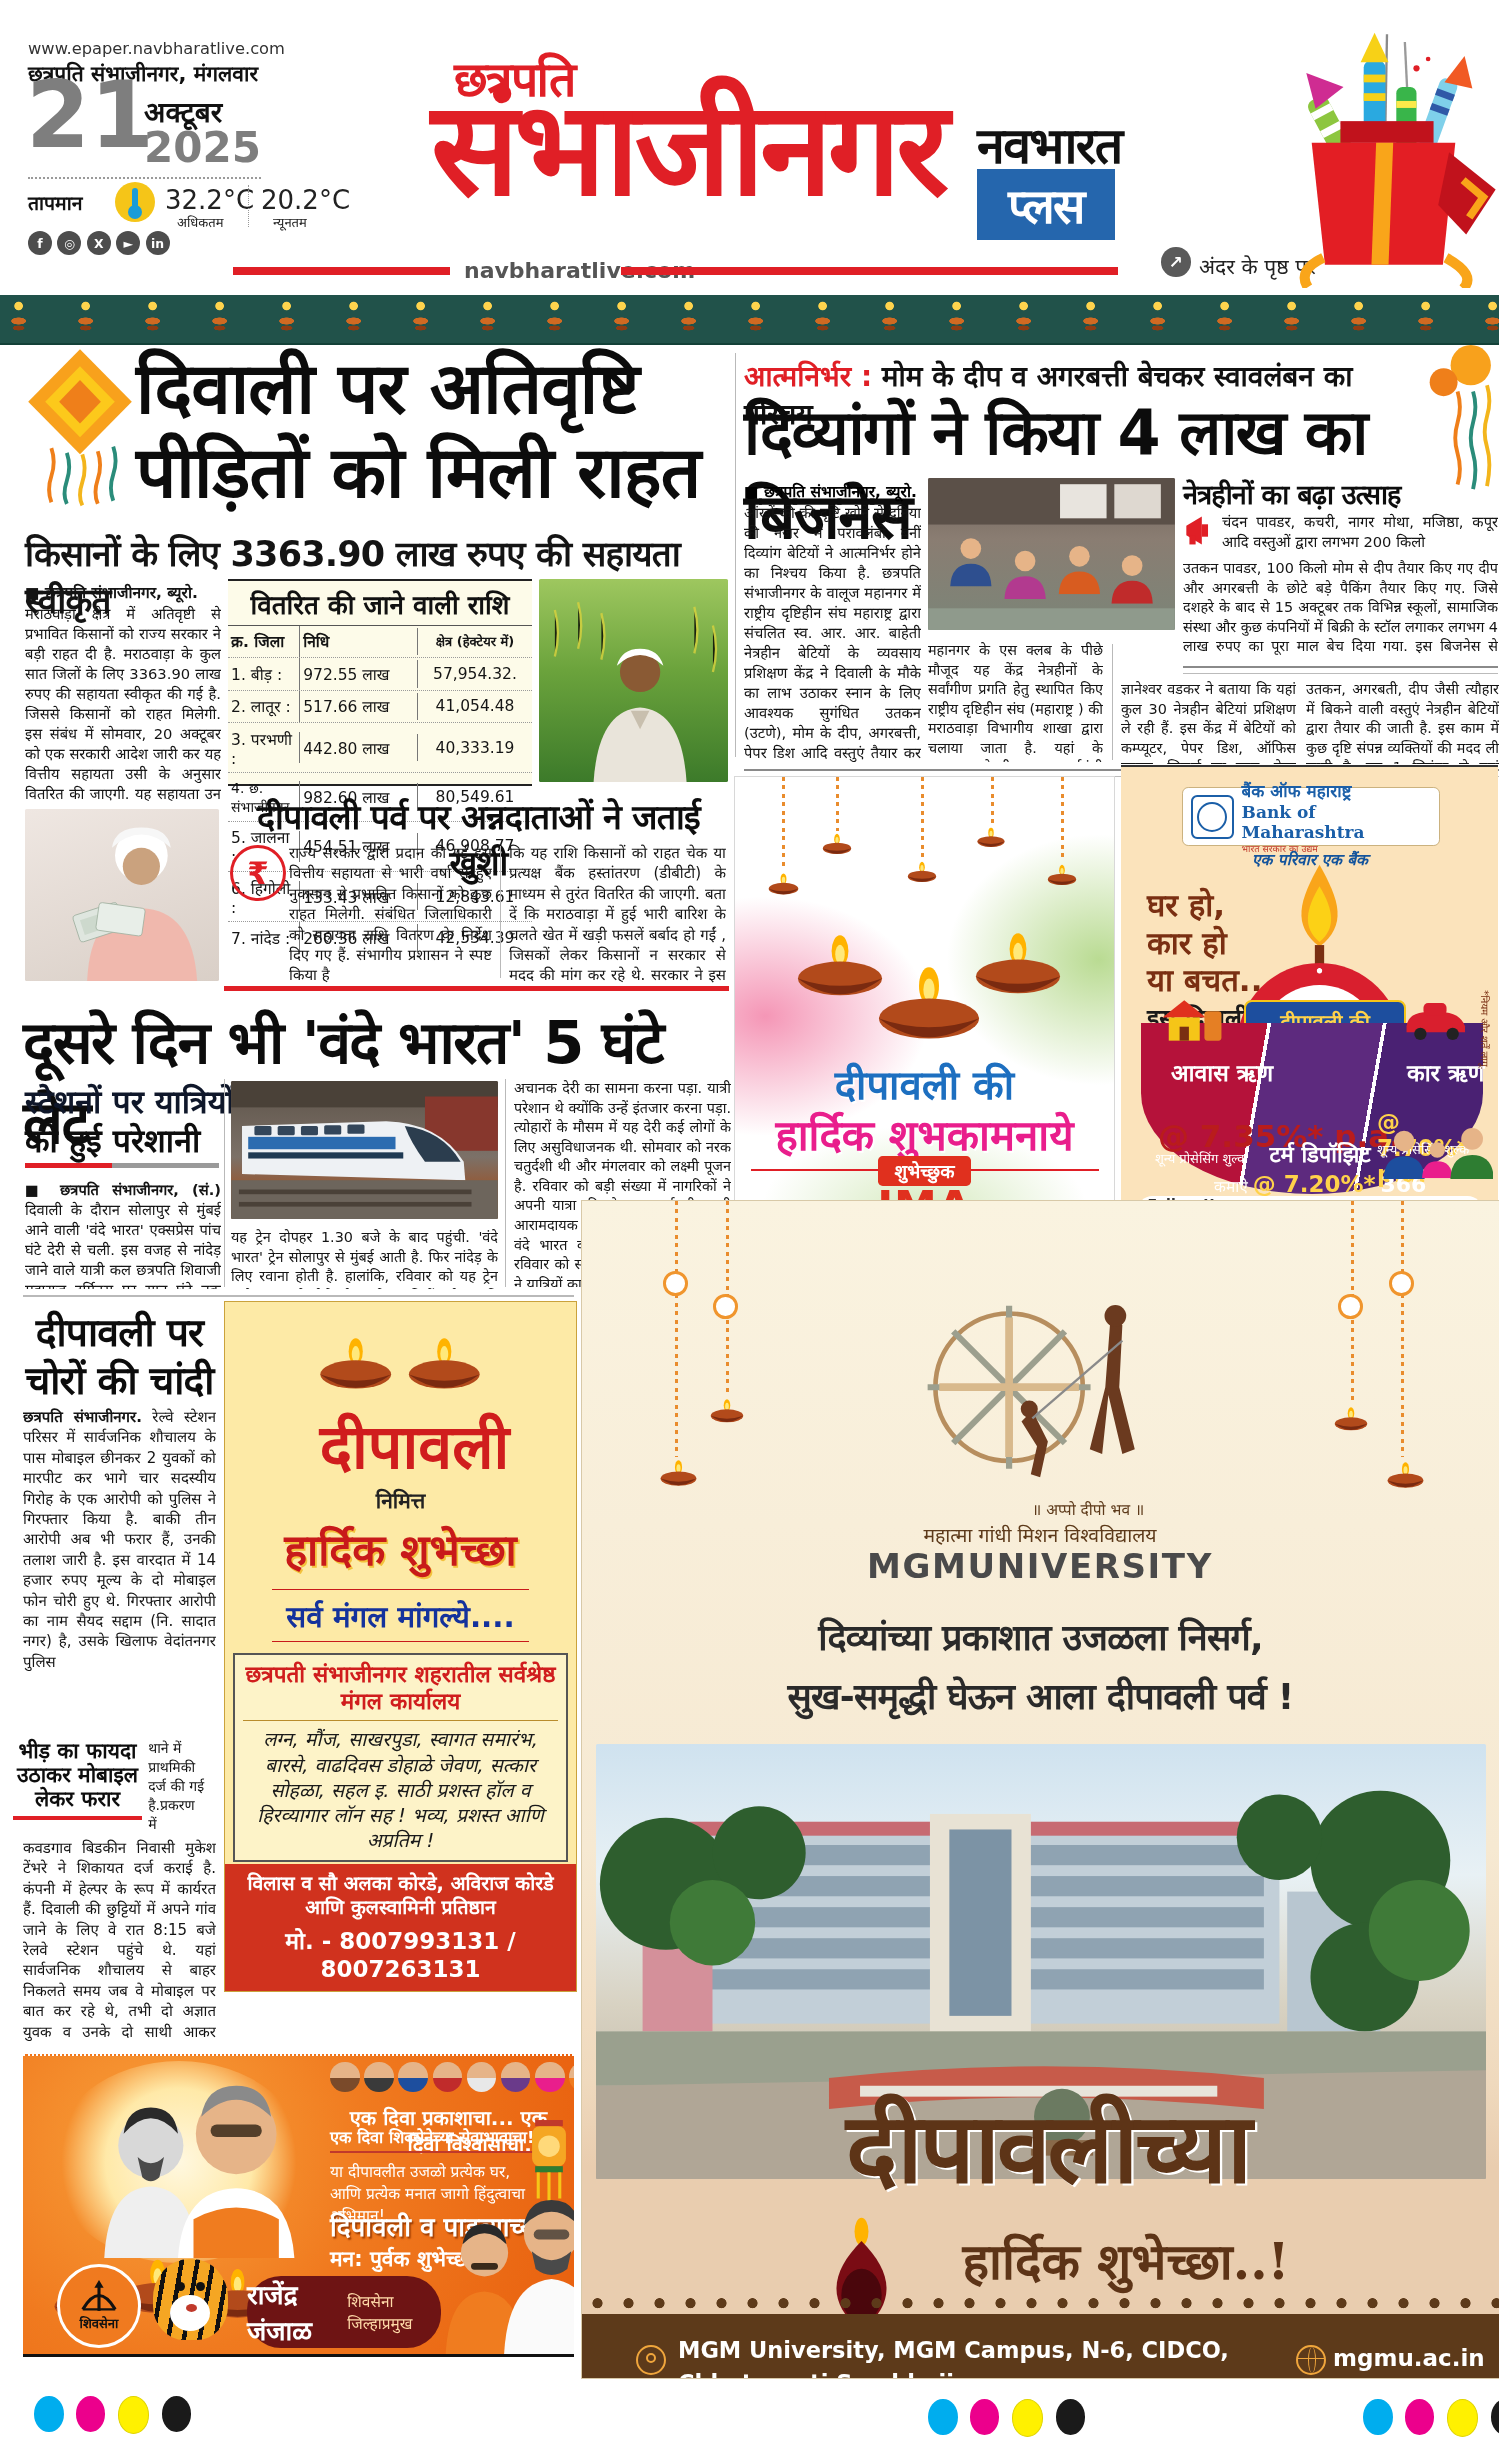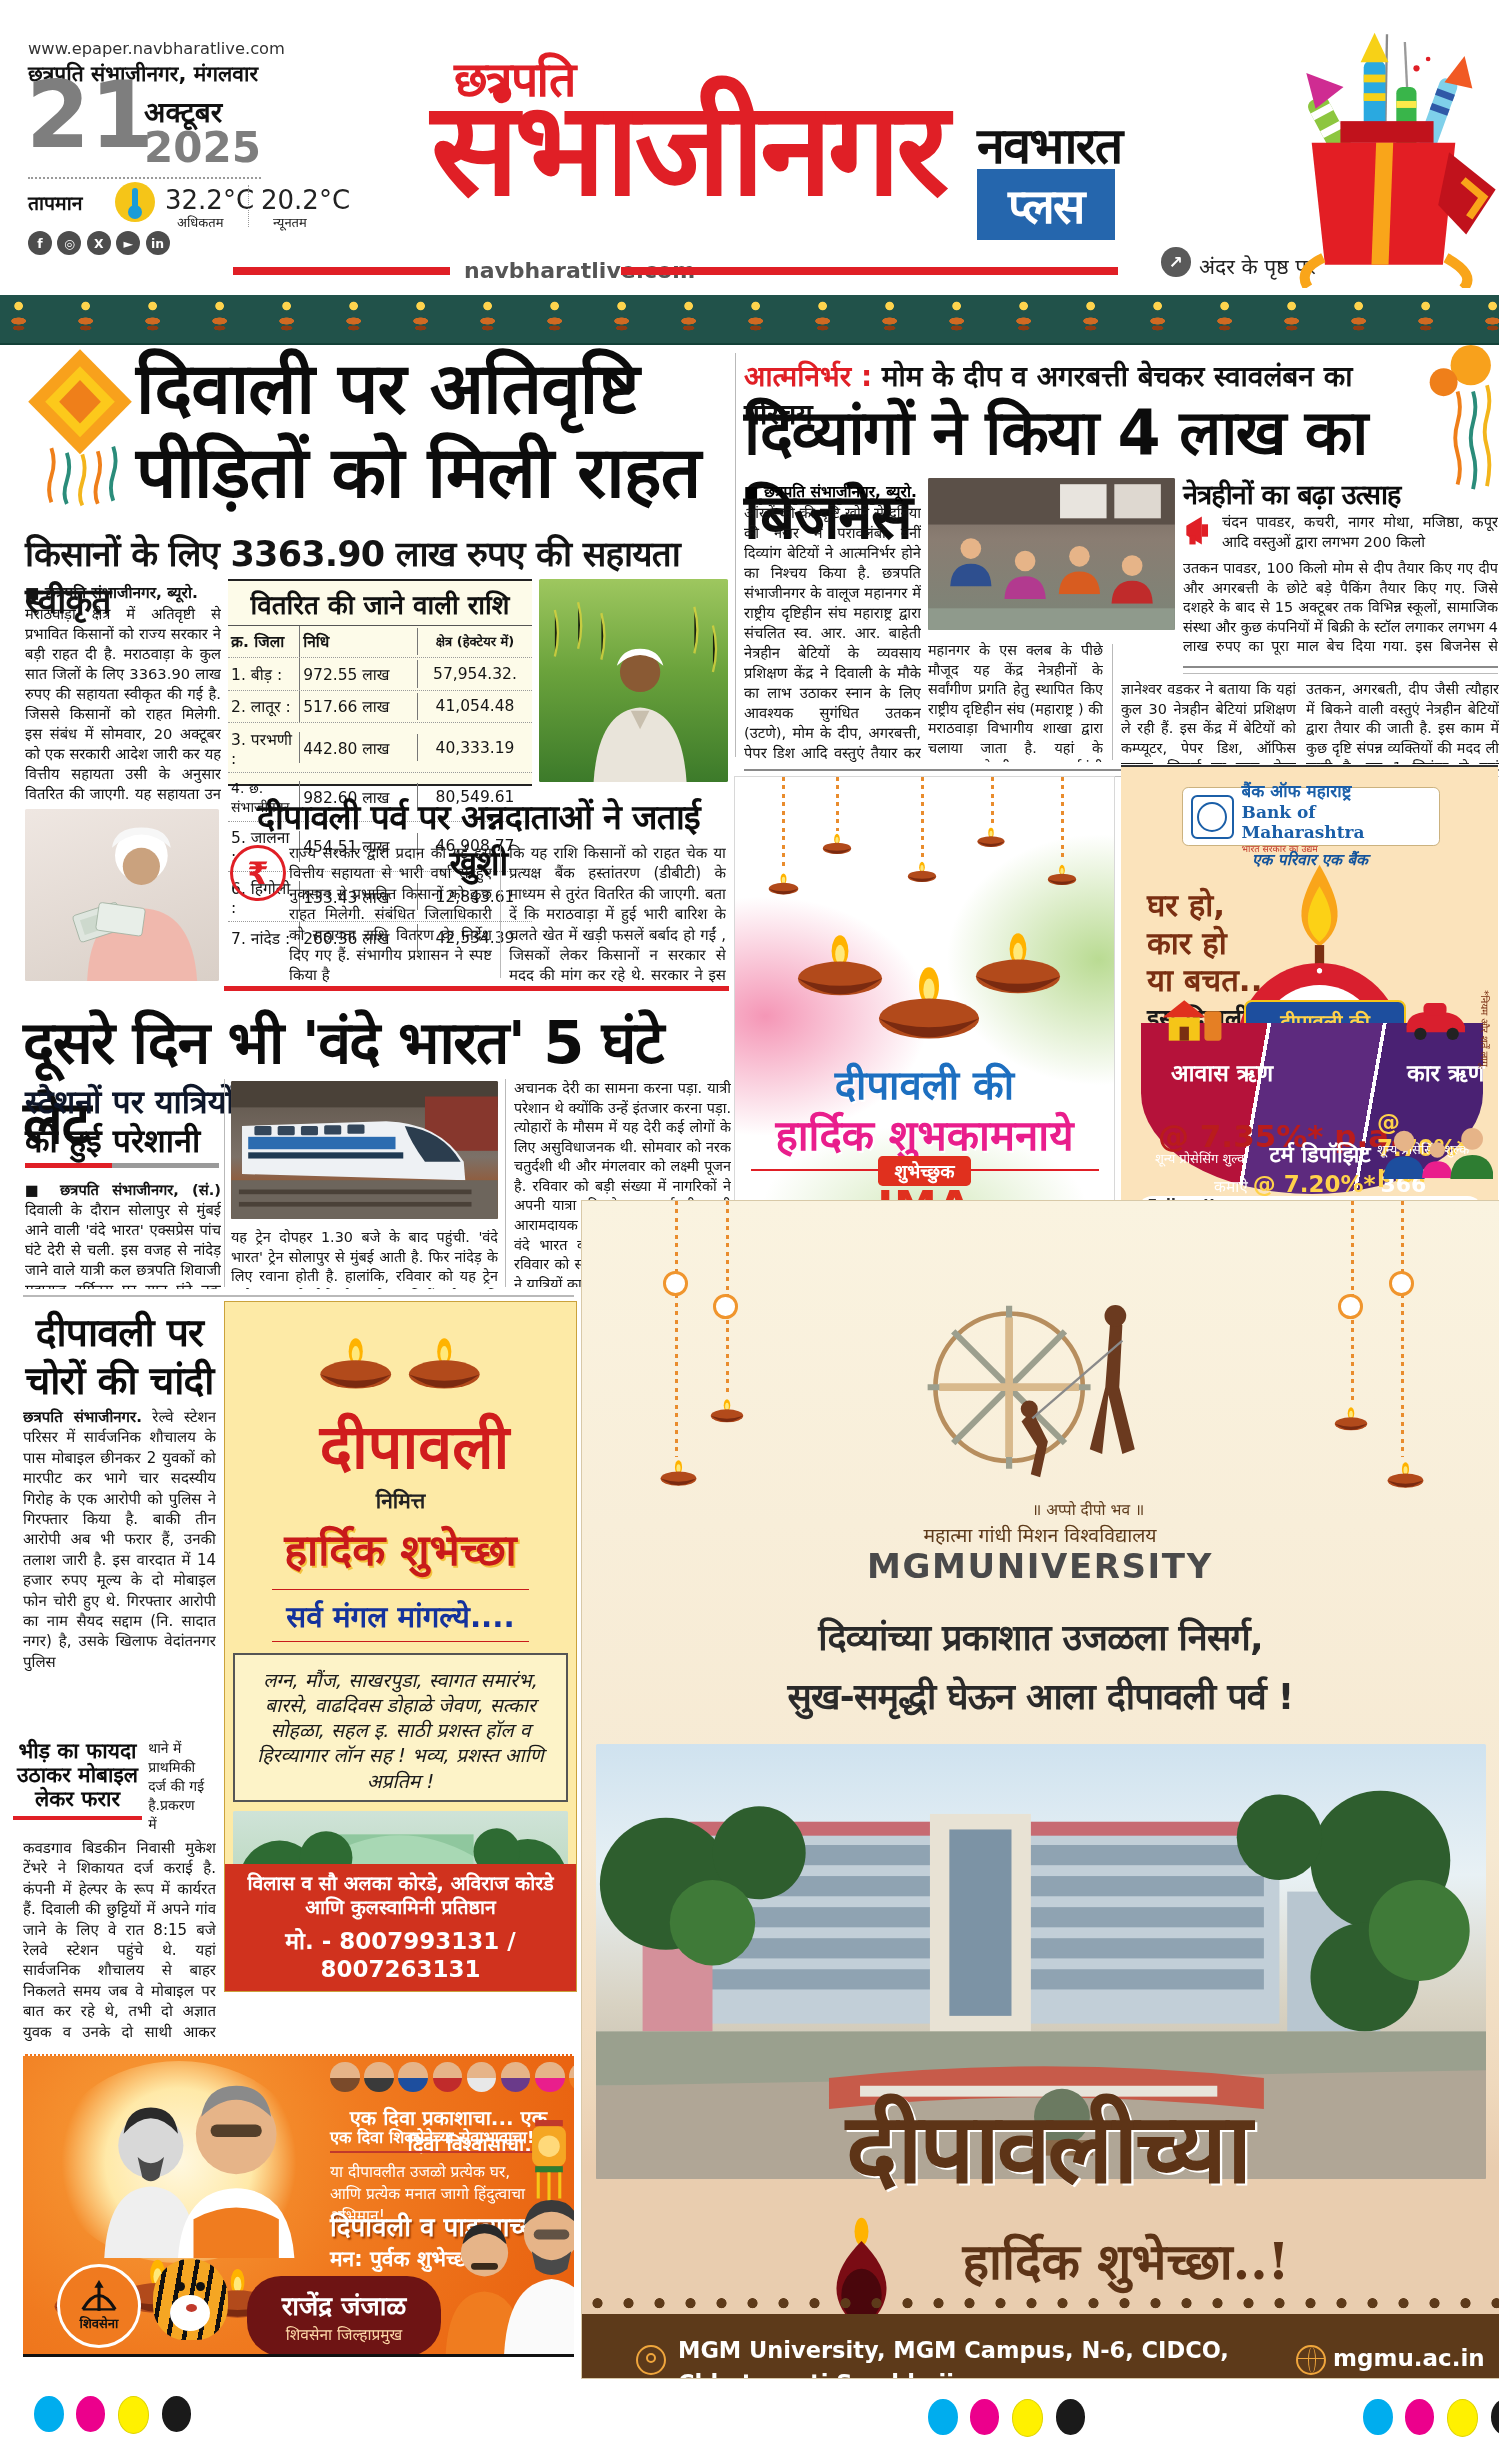"छत्रपती संभाजीनगर शहरातील सर्वश्रेष्ठ" div.b { html: none -> <div>छत्रपती संभाजीनगर शहरातील सर्वश्रेष्ठ मंगल कार्यालय</div> }
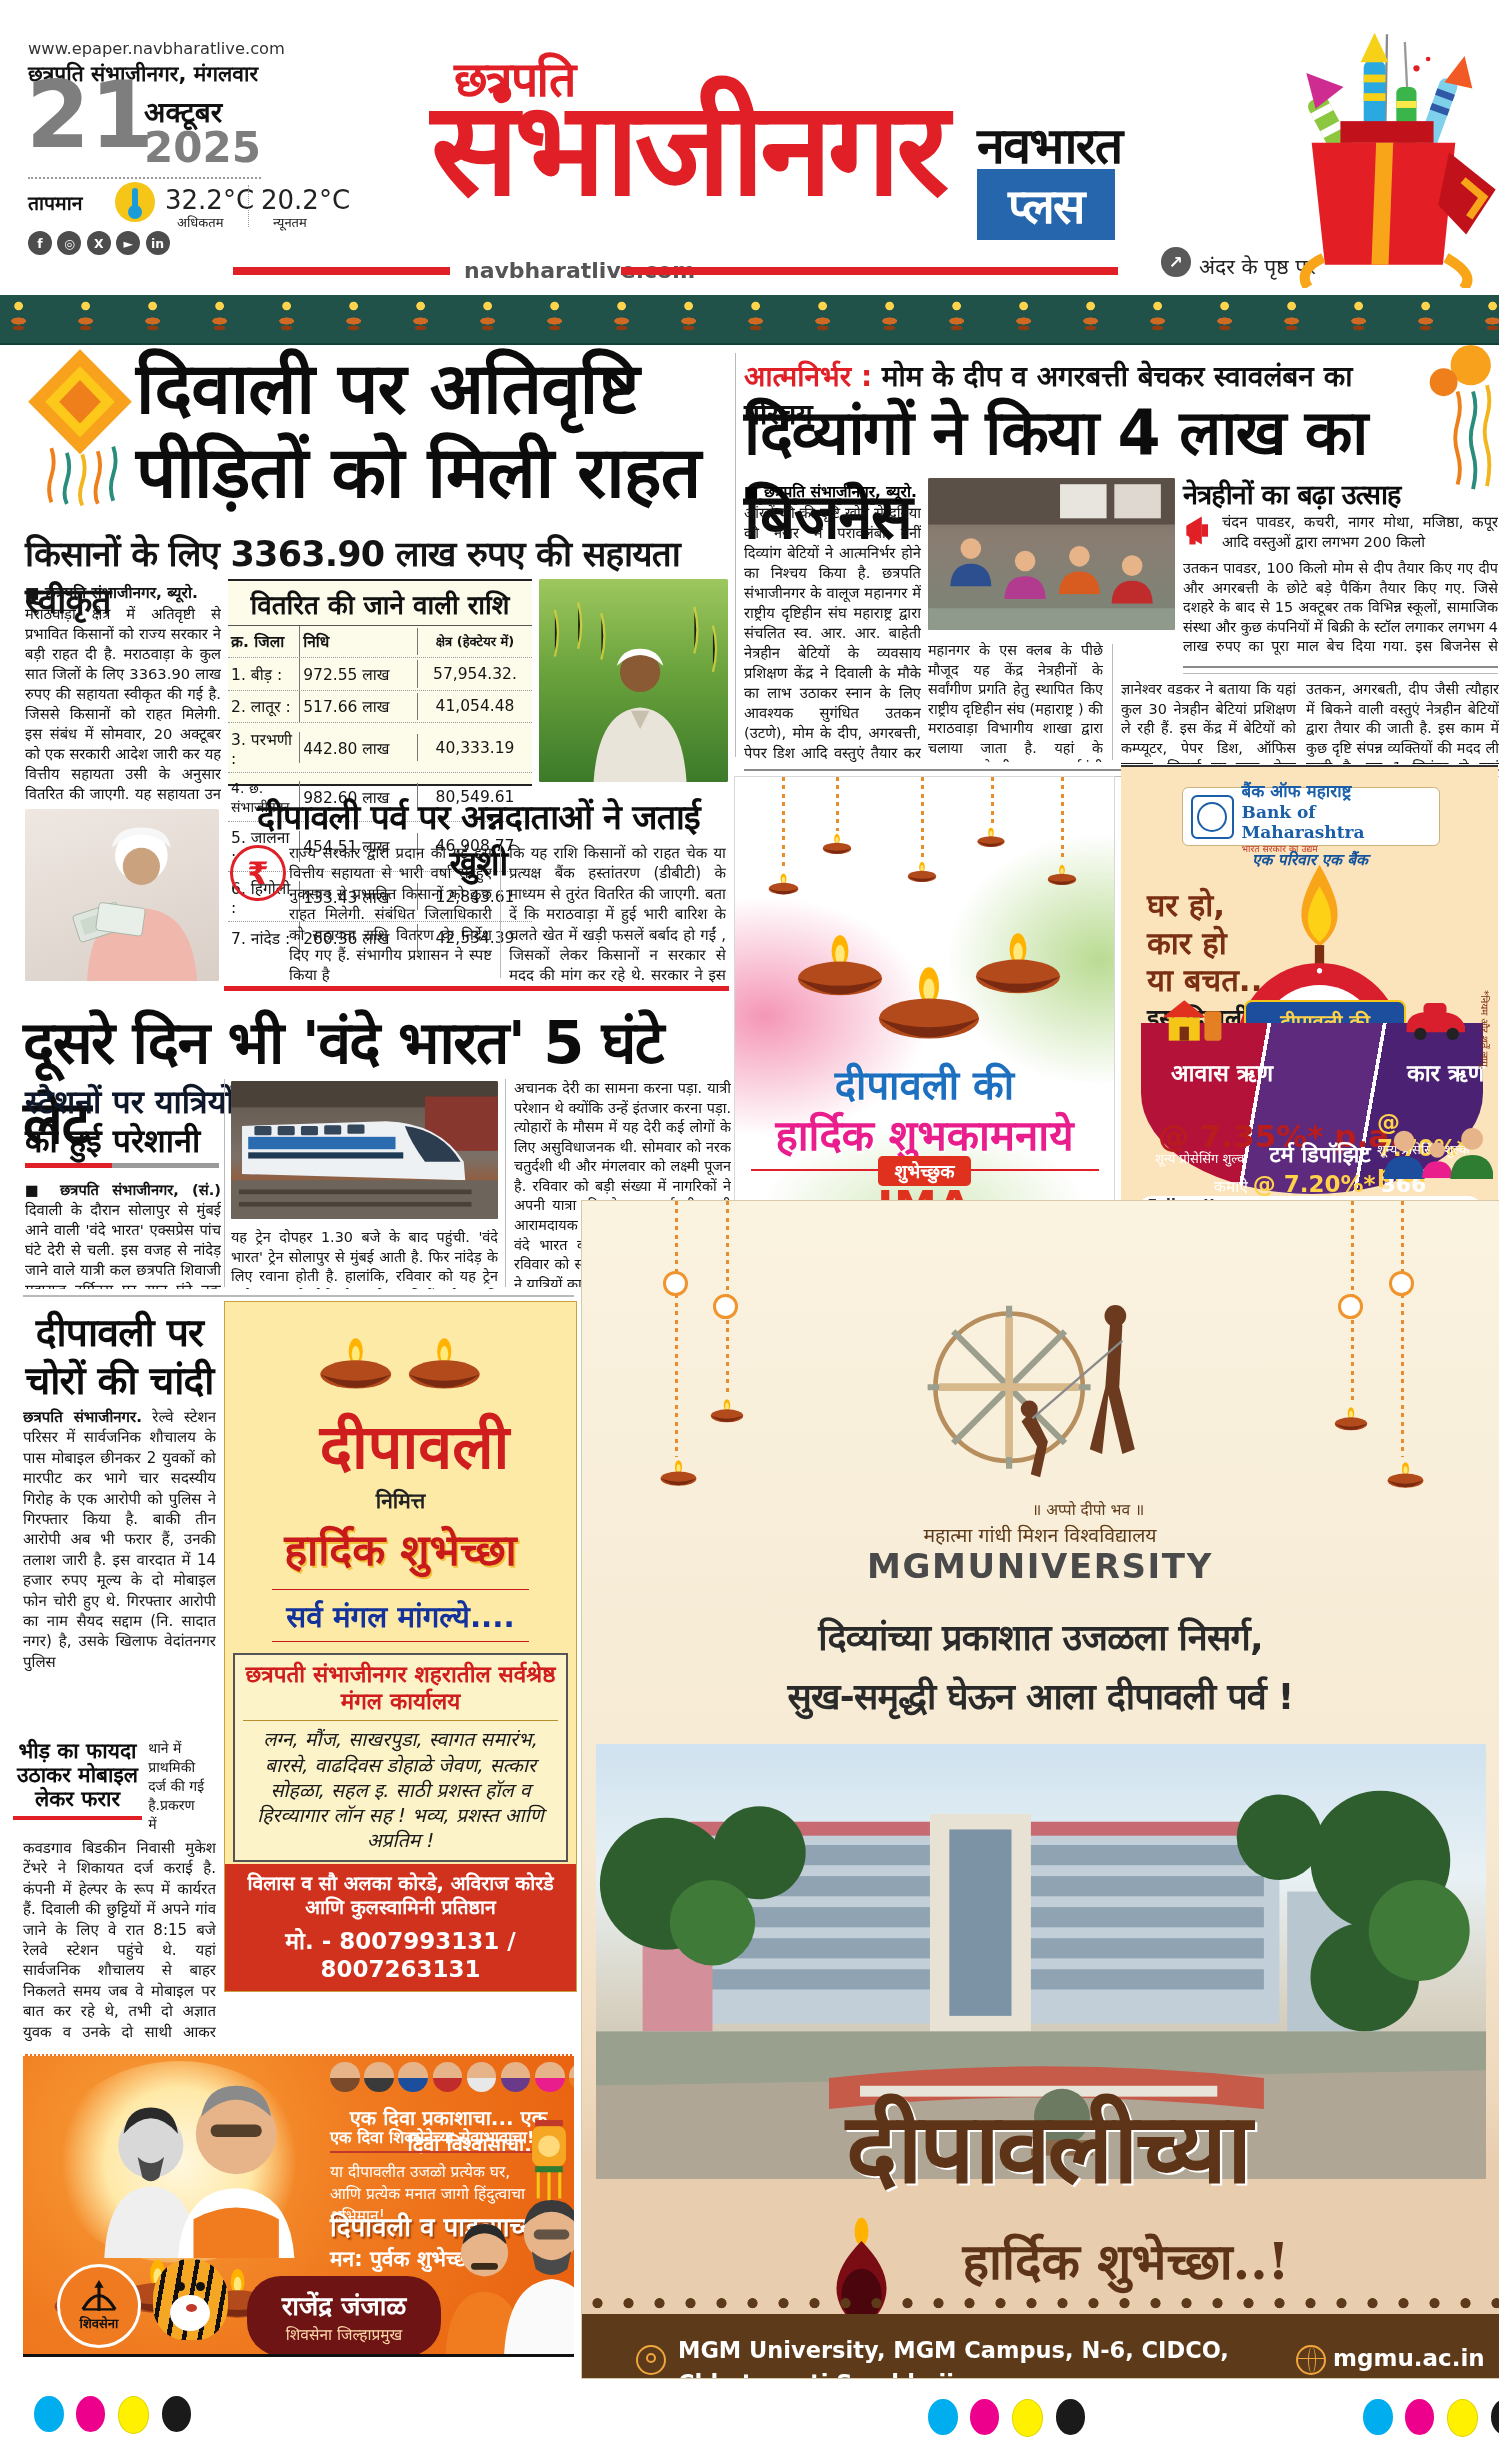"राजेंद्र जंजाळ" div.abs { flex-direction: column -> row; height: 80px -> 72px }
